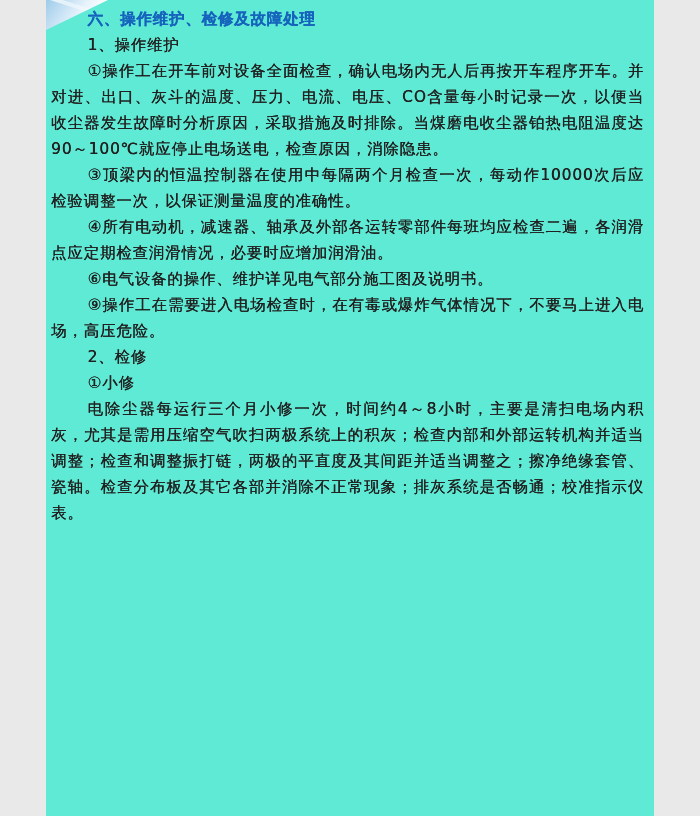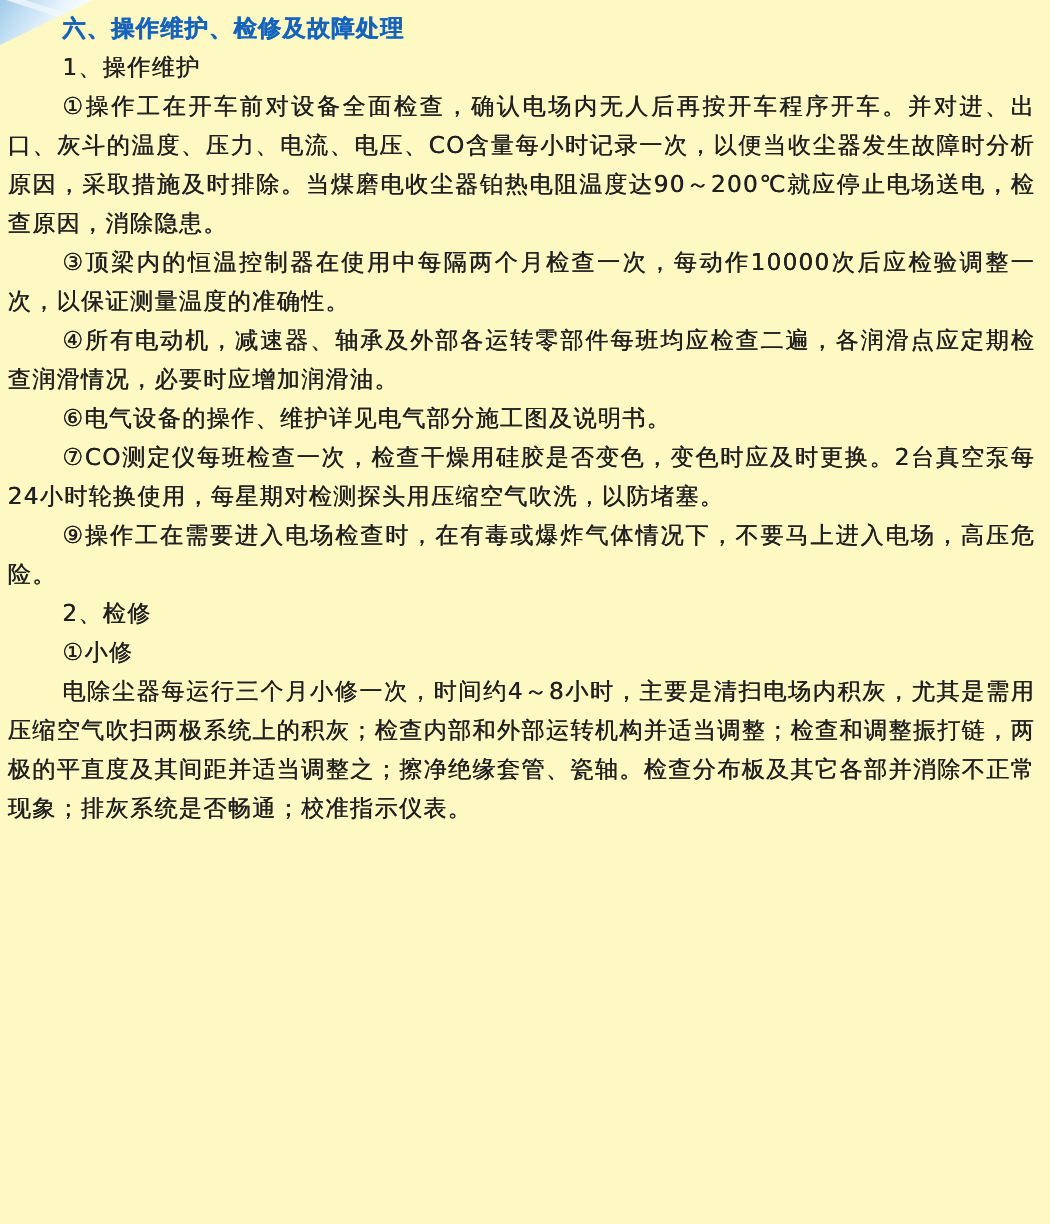"六、操作维护、检修及故障处理" .page { background: #fef9c3 -> #5eead4; width: 700px -> 608px }
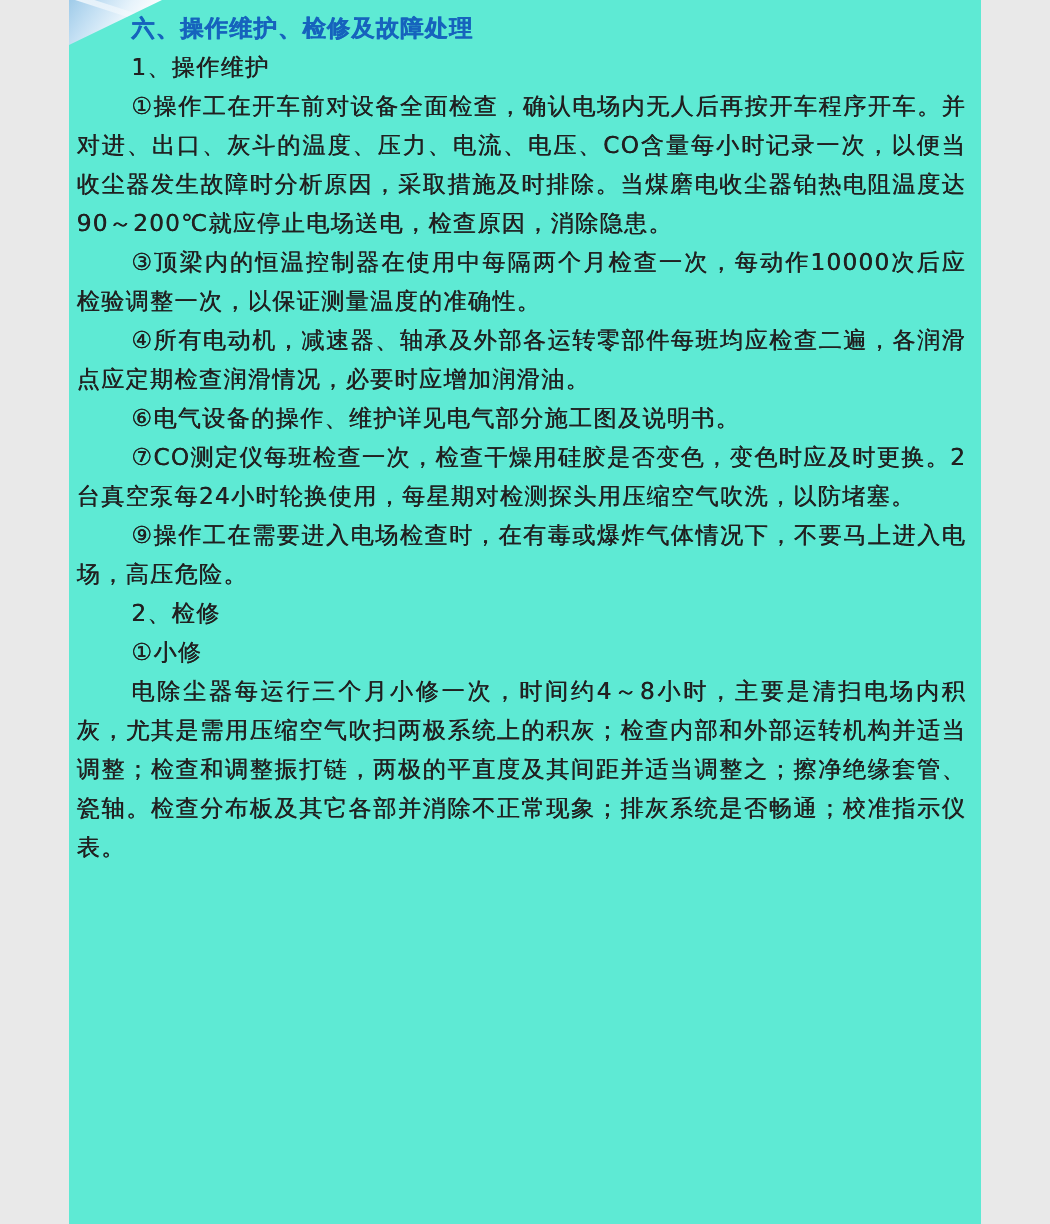"①操作工在开车前对设备全面检查，确认电场内无人后再按开车程序开车。并对进、出口、" p { text: 200 -> 100 }
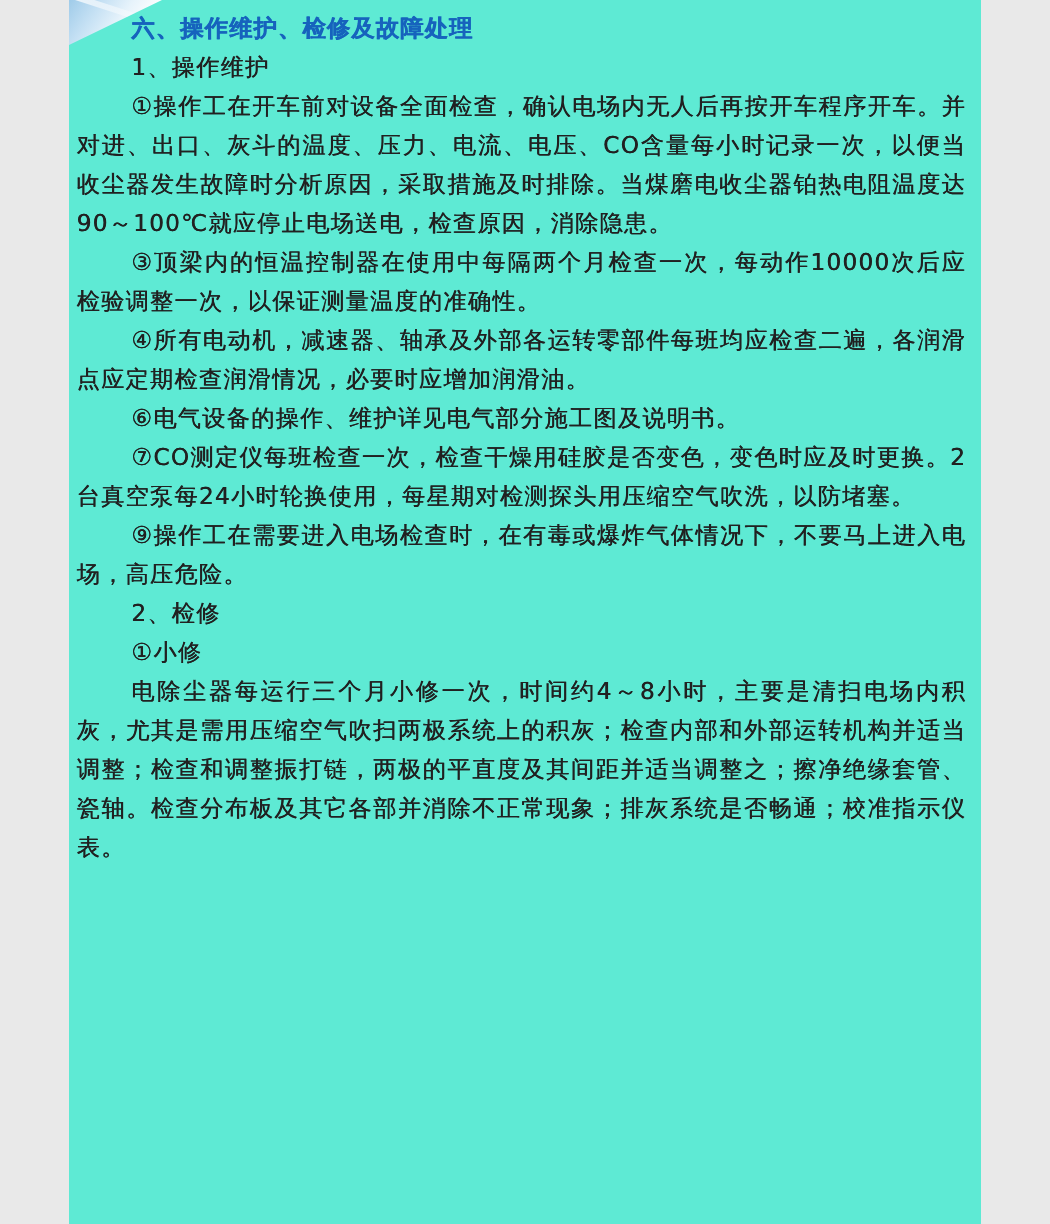"⑦CO测定仪每班检查一次，检查干燥用硅胶是否变色，变色时应及时更换。2台真空泵每" p { html: <p>⑦CO测定仪每班检查一次，检查干燥用硅胶是否变色，变色时应及时更换。2台真空泵每24小时轮换使用，每星期对检测探头用压缩空气吹洗，以防堵塞。</p> -> none }
